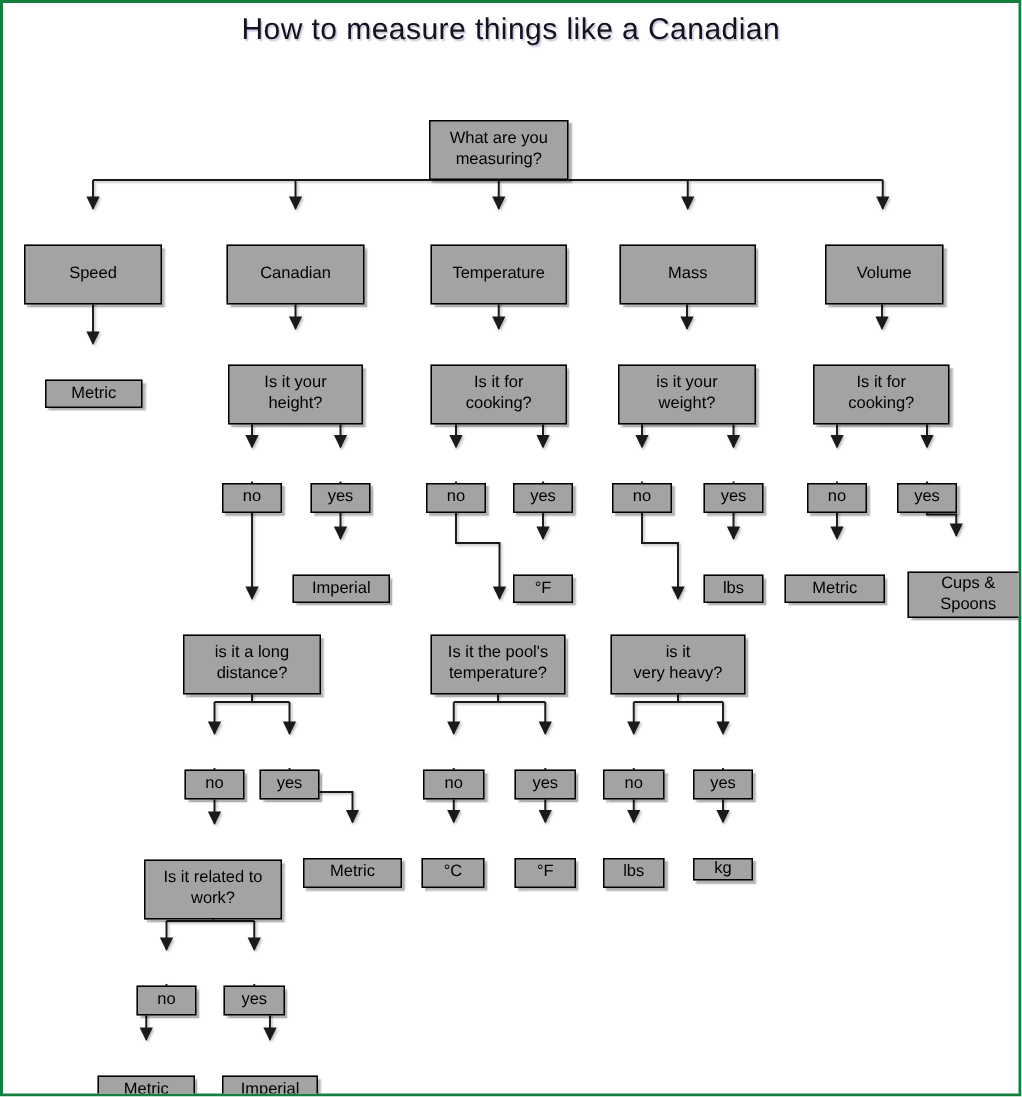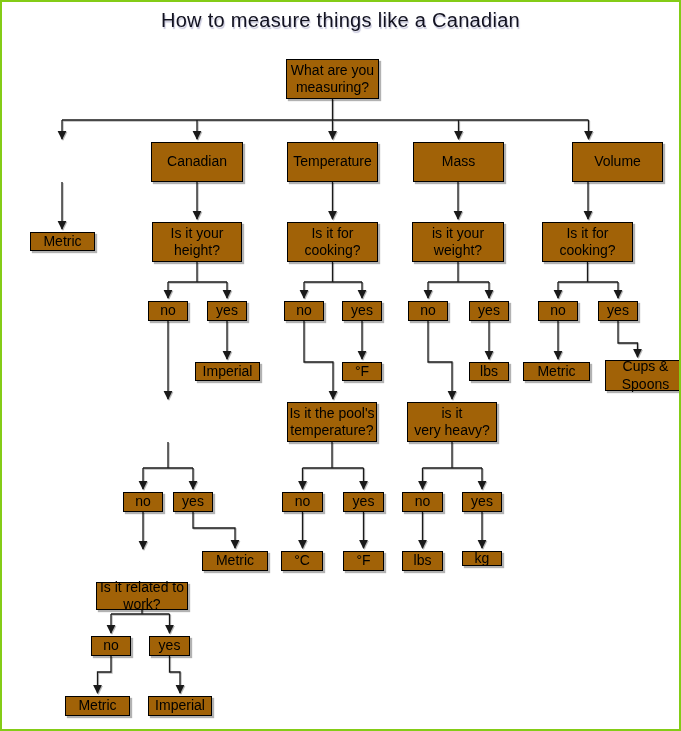"How to measure things like" .frame { border: 2px solid #84cc16 -> 2px solid #15803d }
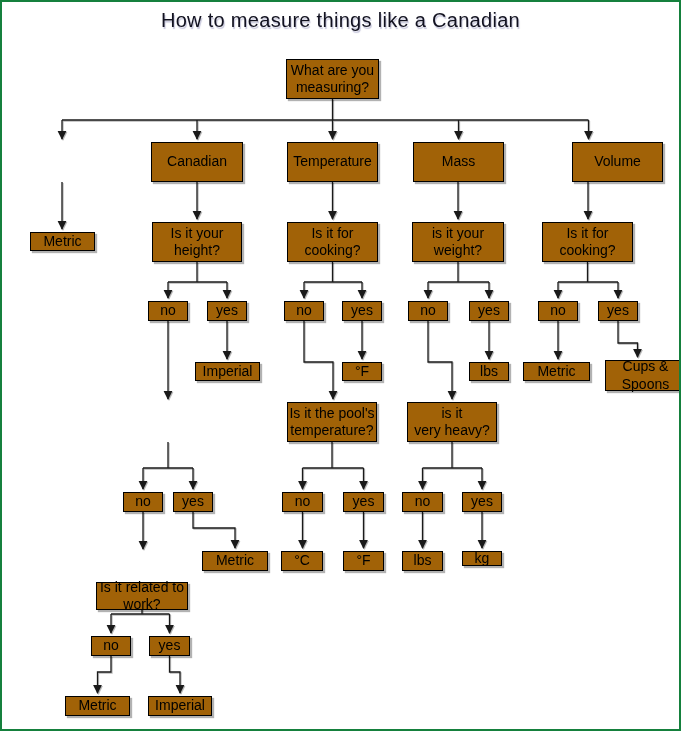"What are you" .node { background: #a16207 -> #a3a3a3; font-size: 14px -> 11px; margin-top: none -> 21px }
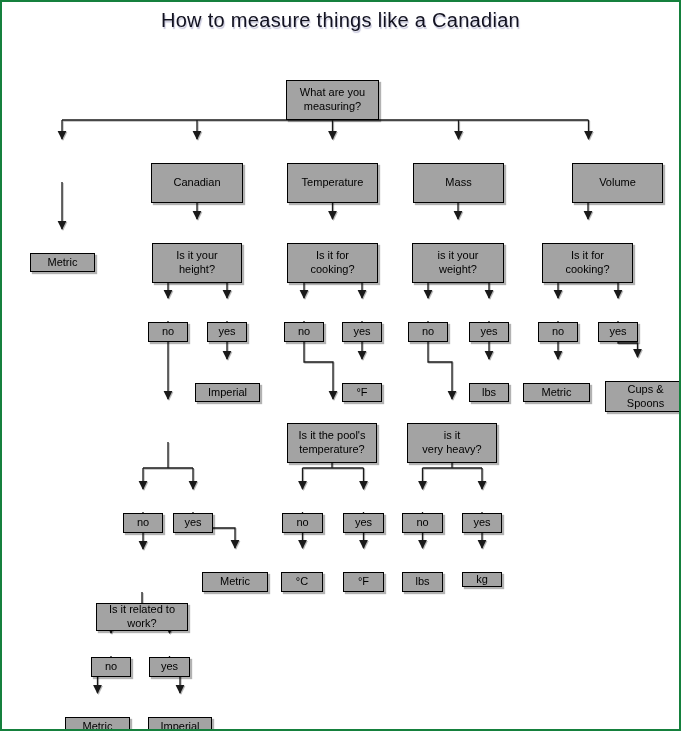"Speed" div.node { html: none -> <div>Speed</div> }
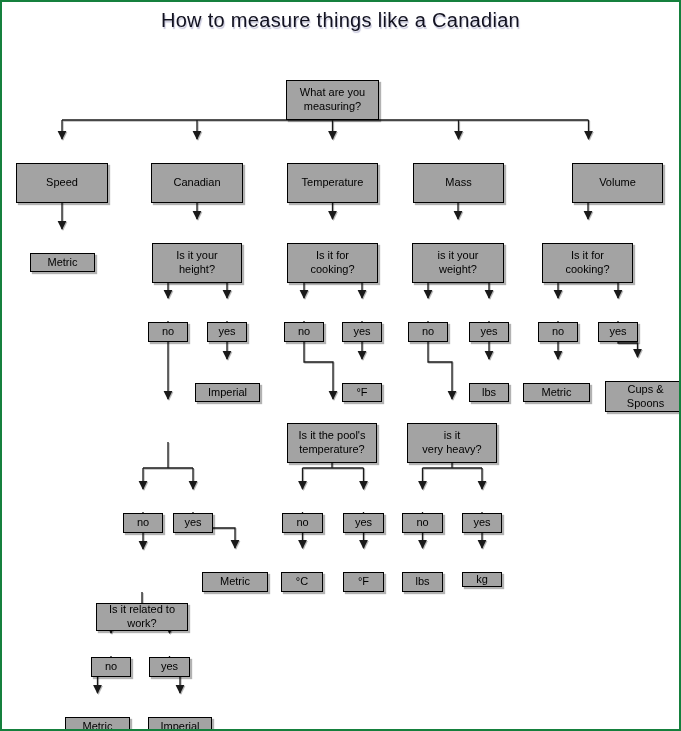"Volume" div.node { left: 570px -> 548px; width: 91px -> 79px }
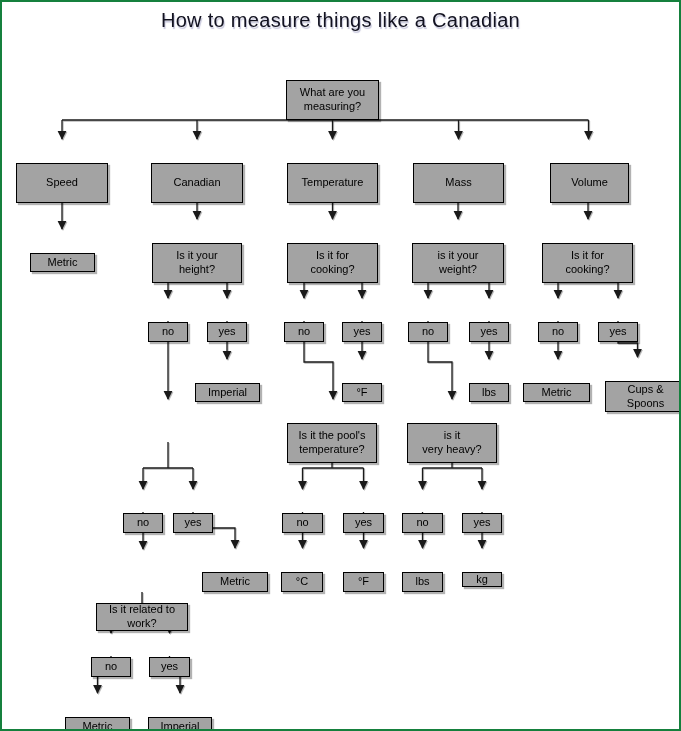"is it a long" div.node { html: none -> <div>is it a long distance?</div> }
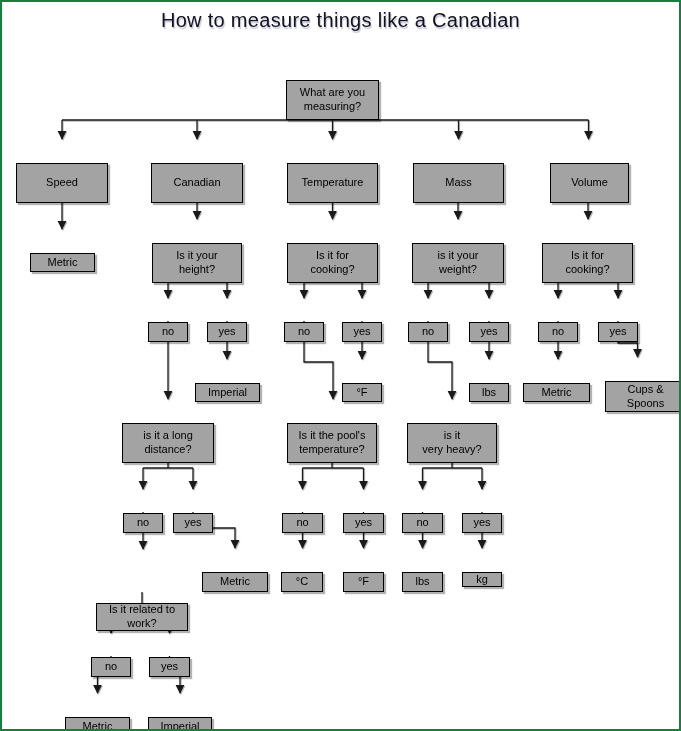"Is it related to" div.node { height: 28px -> 40px; top: 580px -> 550px }
